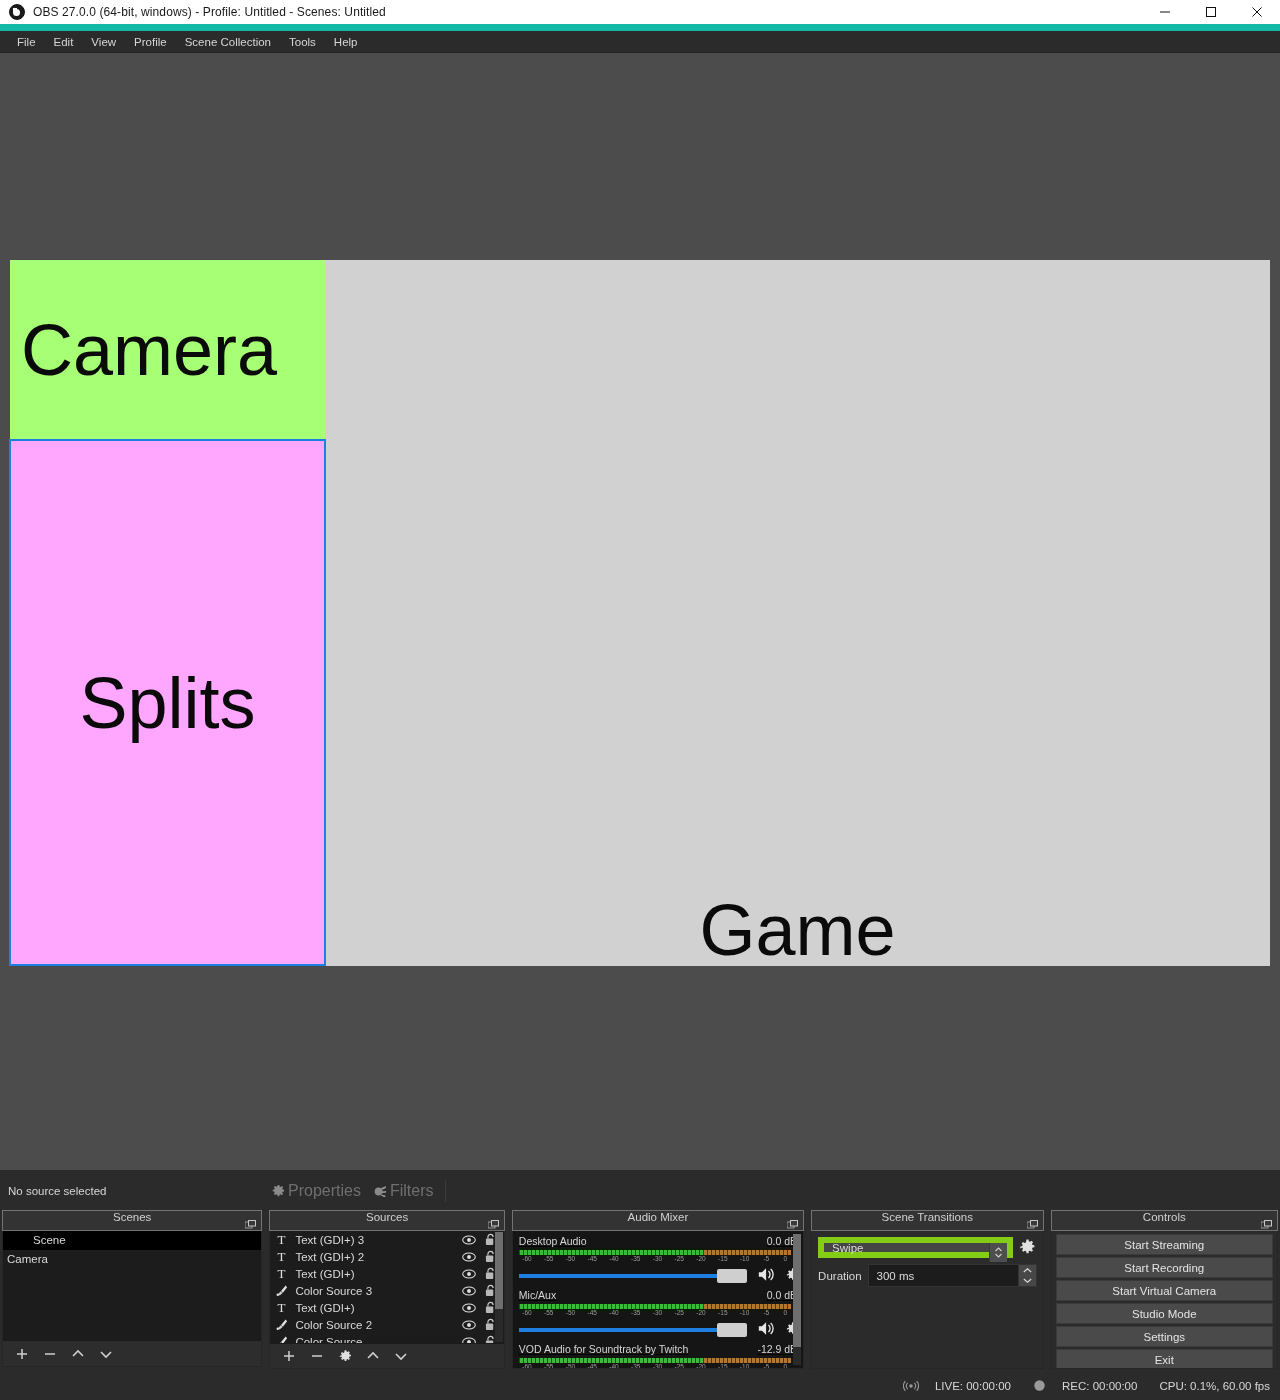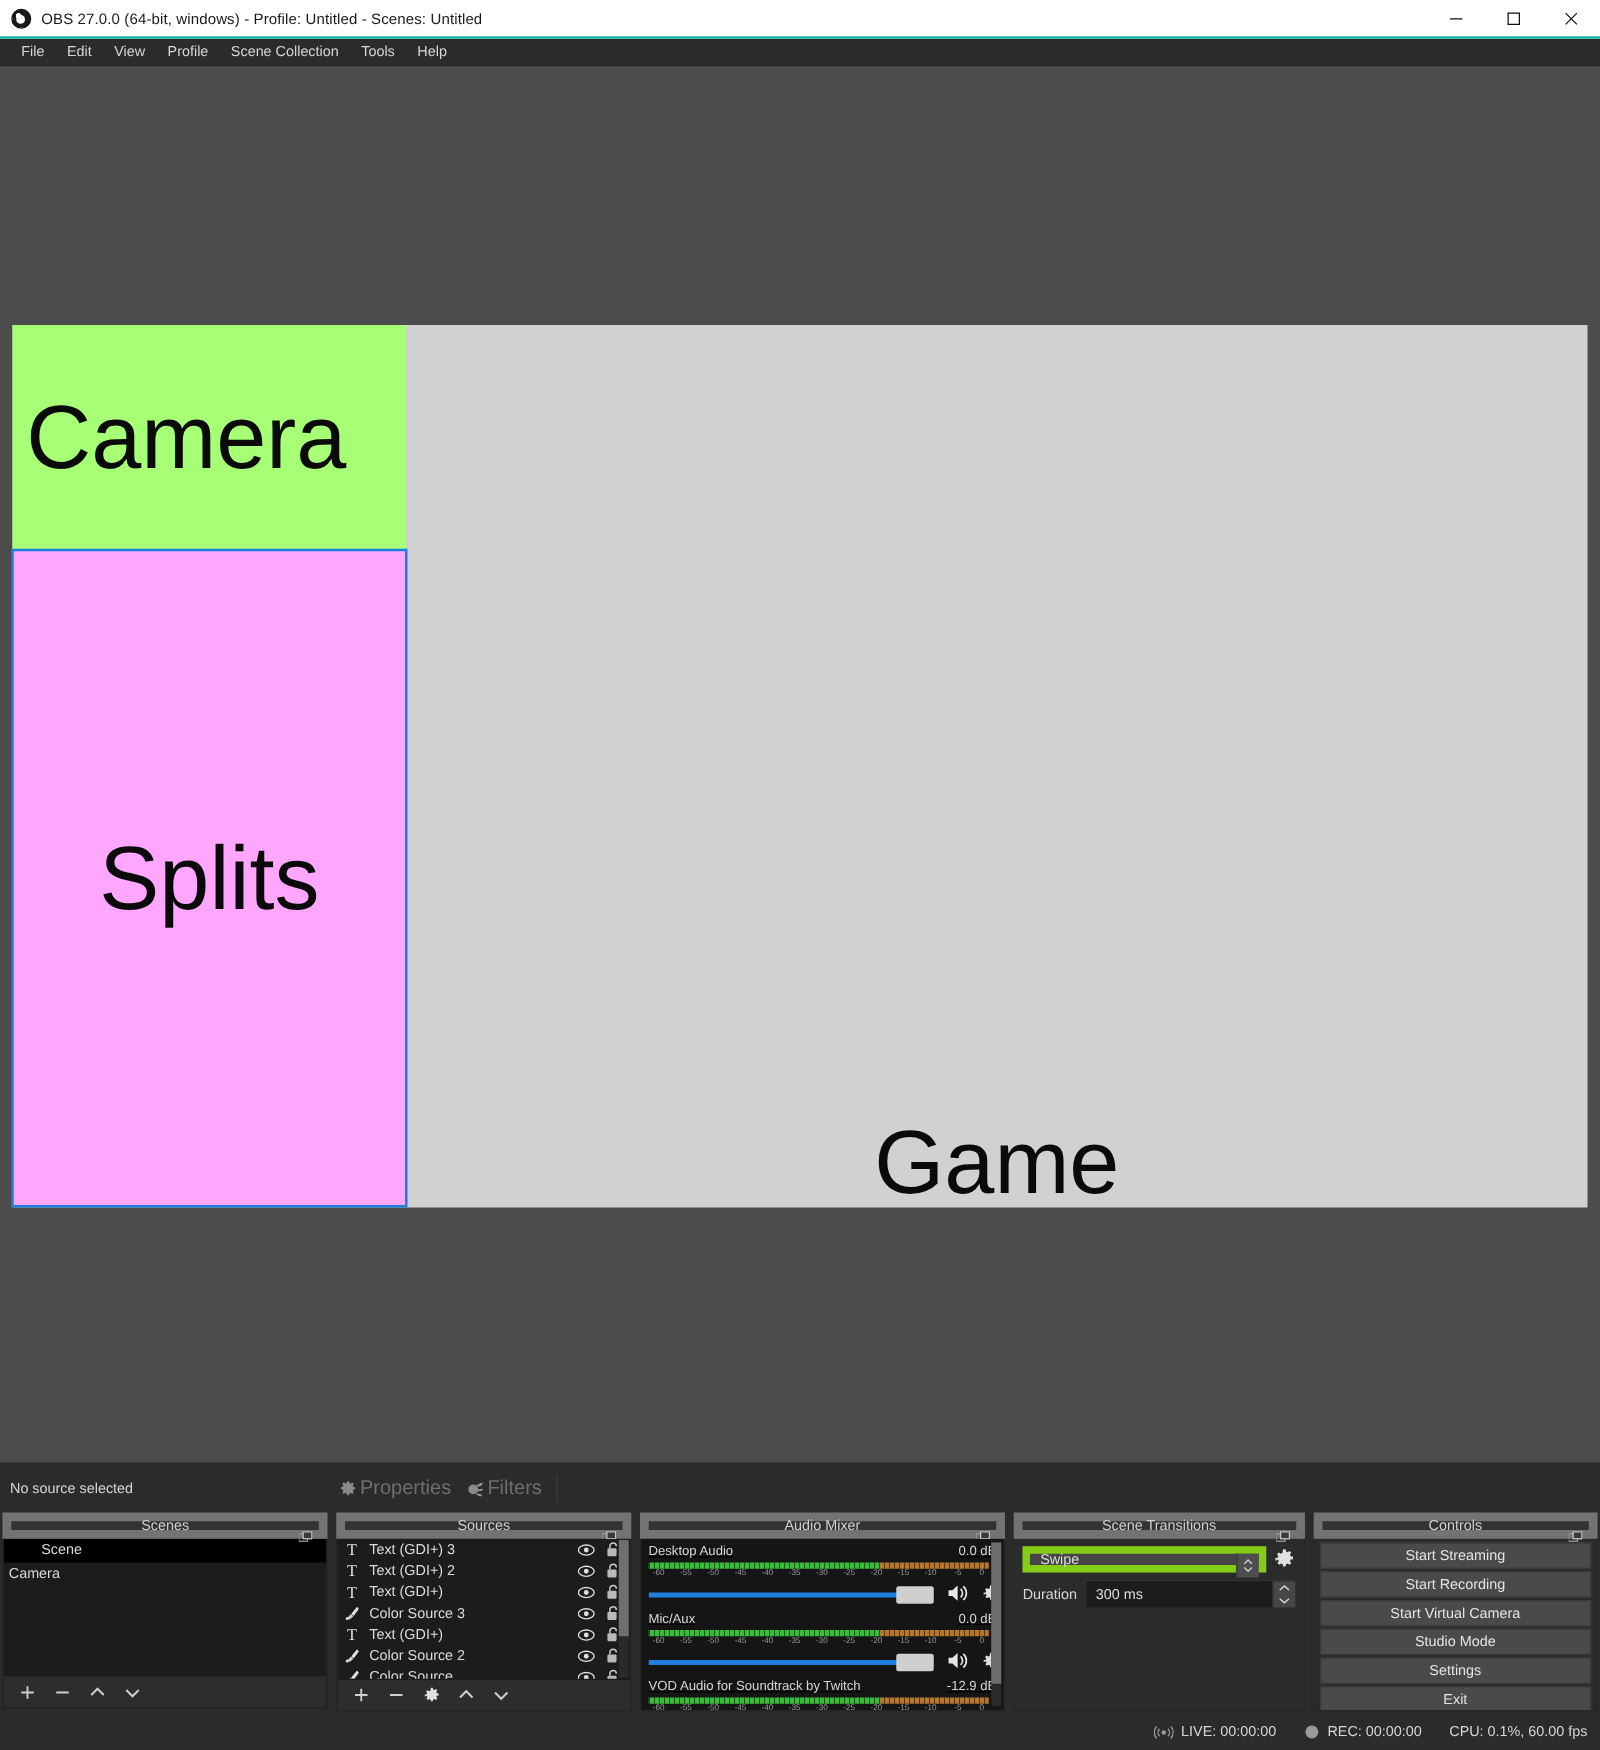"OBS 27.0.0 (64-bit, windows) -" .titlebar { border-bottom: 2px solid #14b8a6 -> 7px solid #14b8a6 }
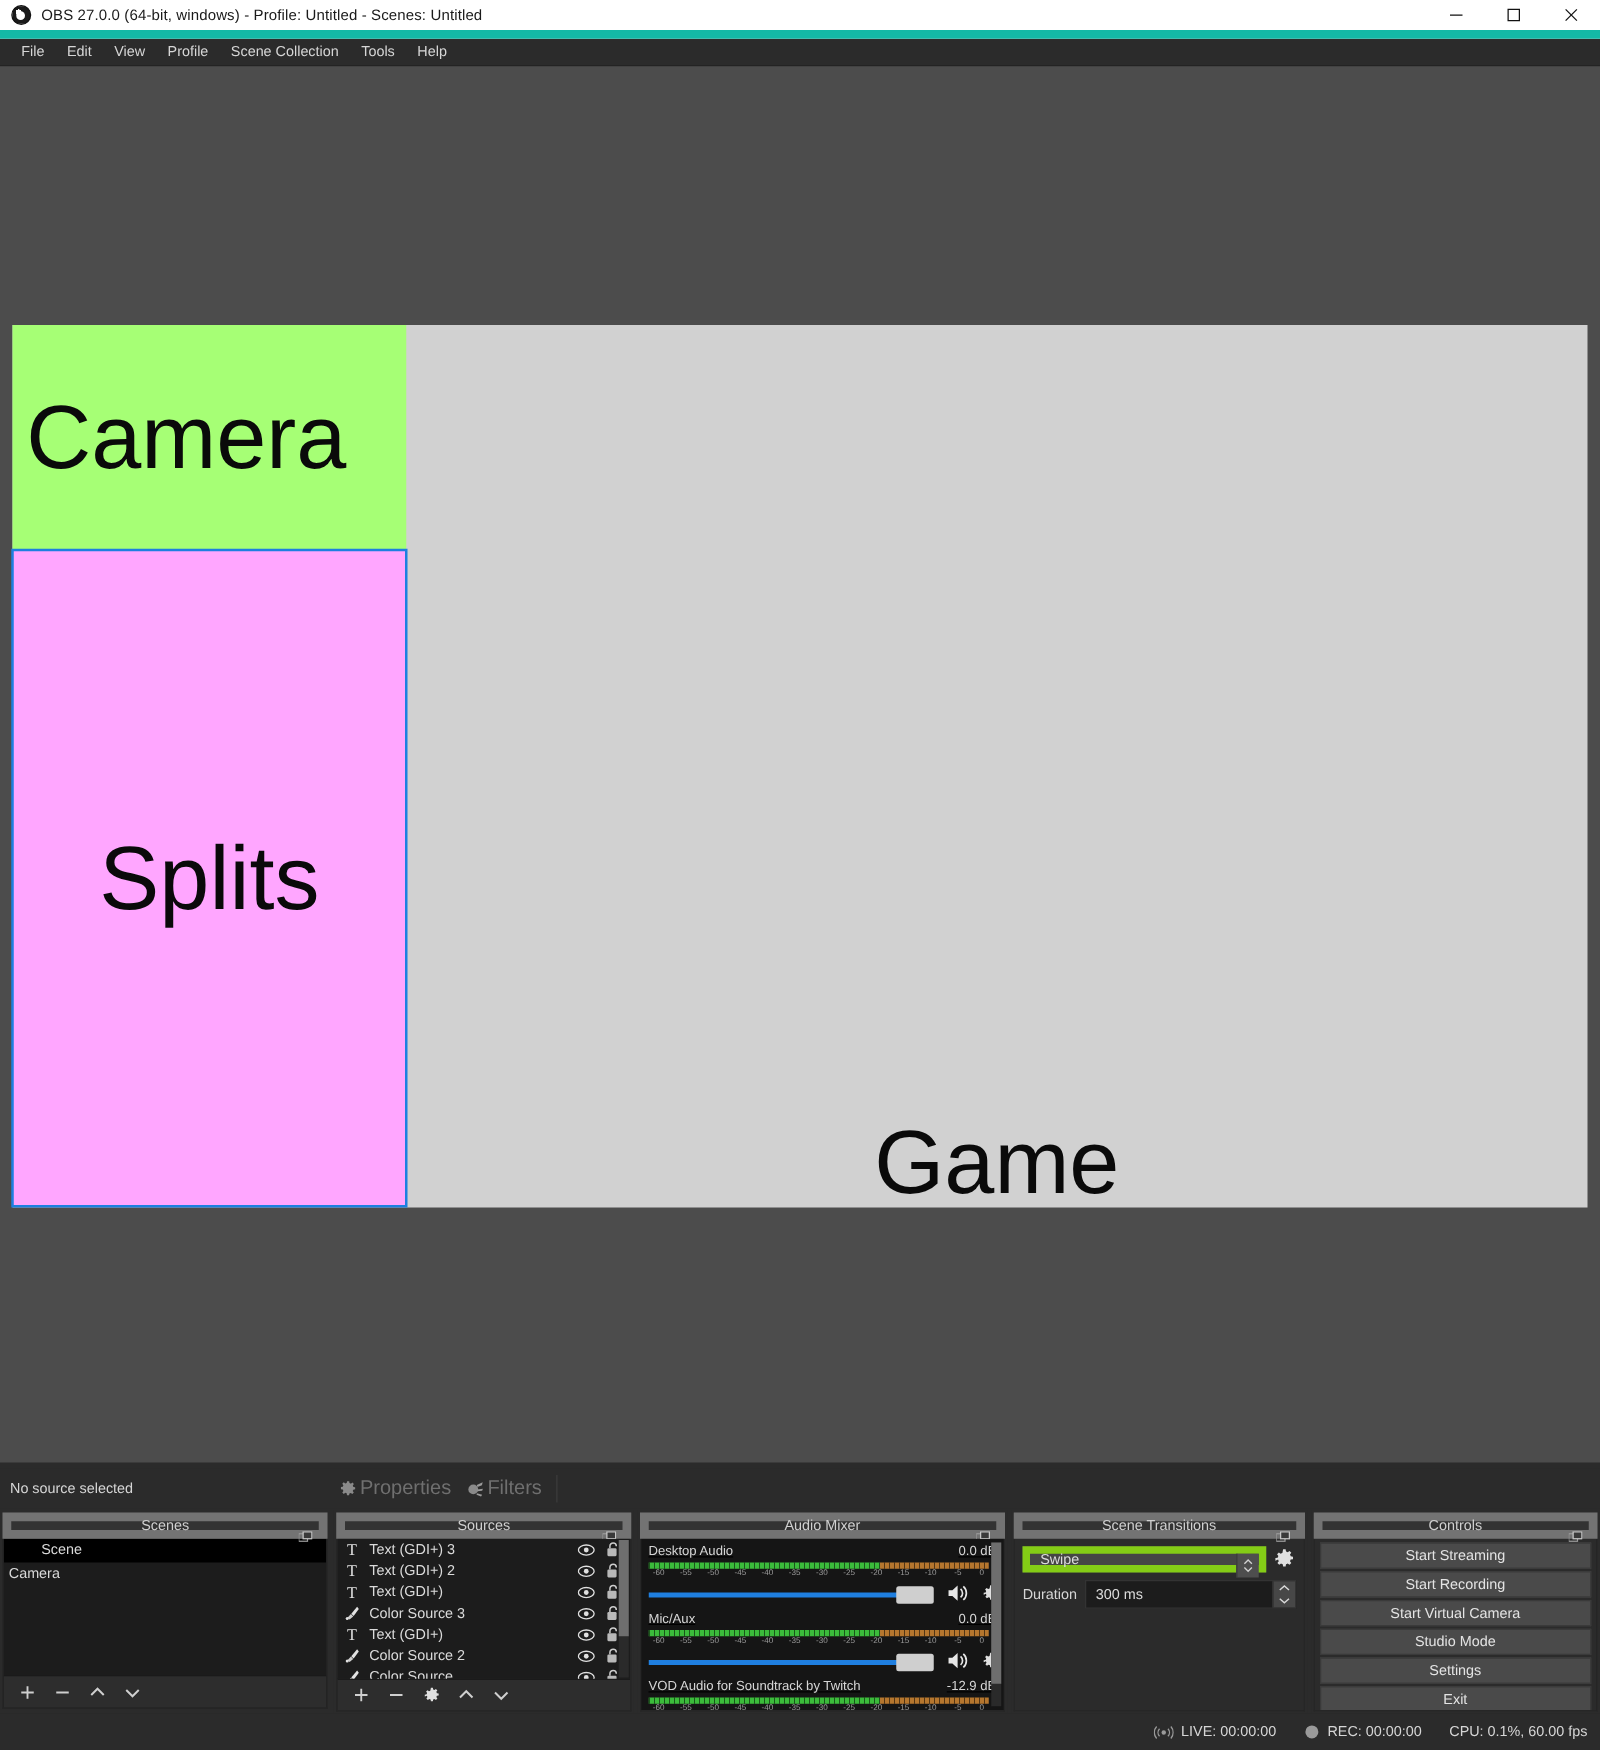"Scenes" .dock-header { align-items: center -> flex-start; border: 7px solid #737373 -> 1px solid #737373 }
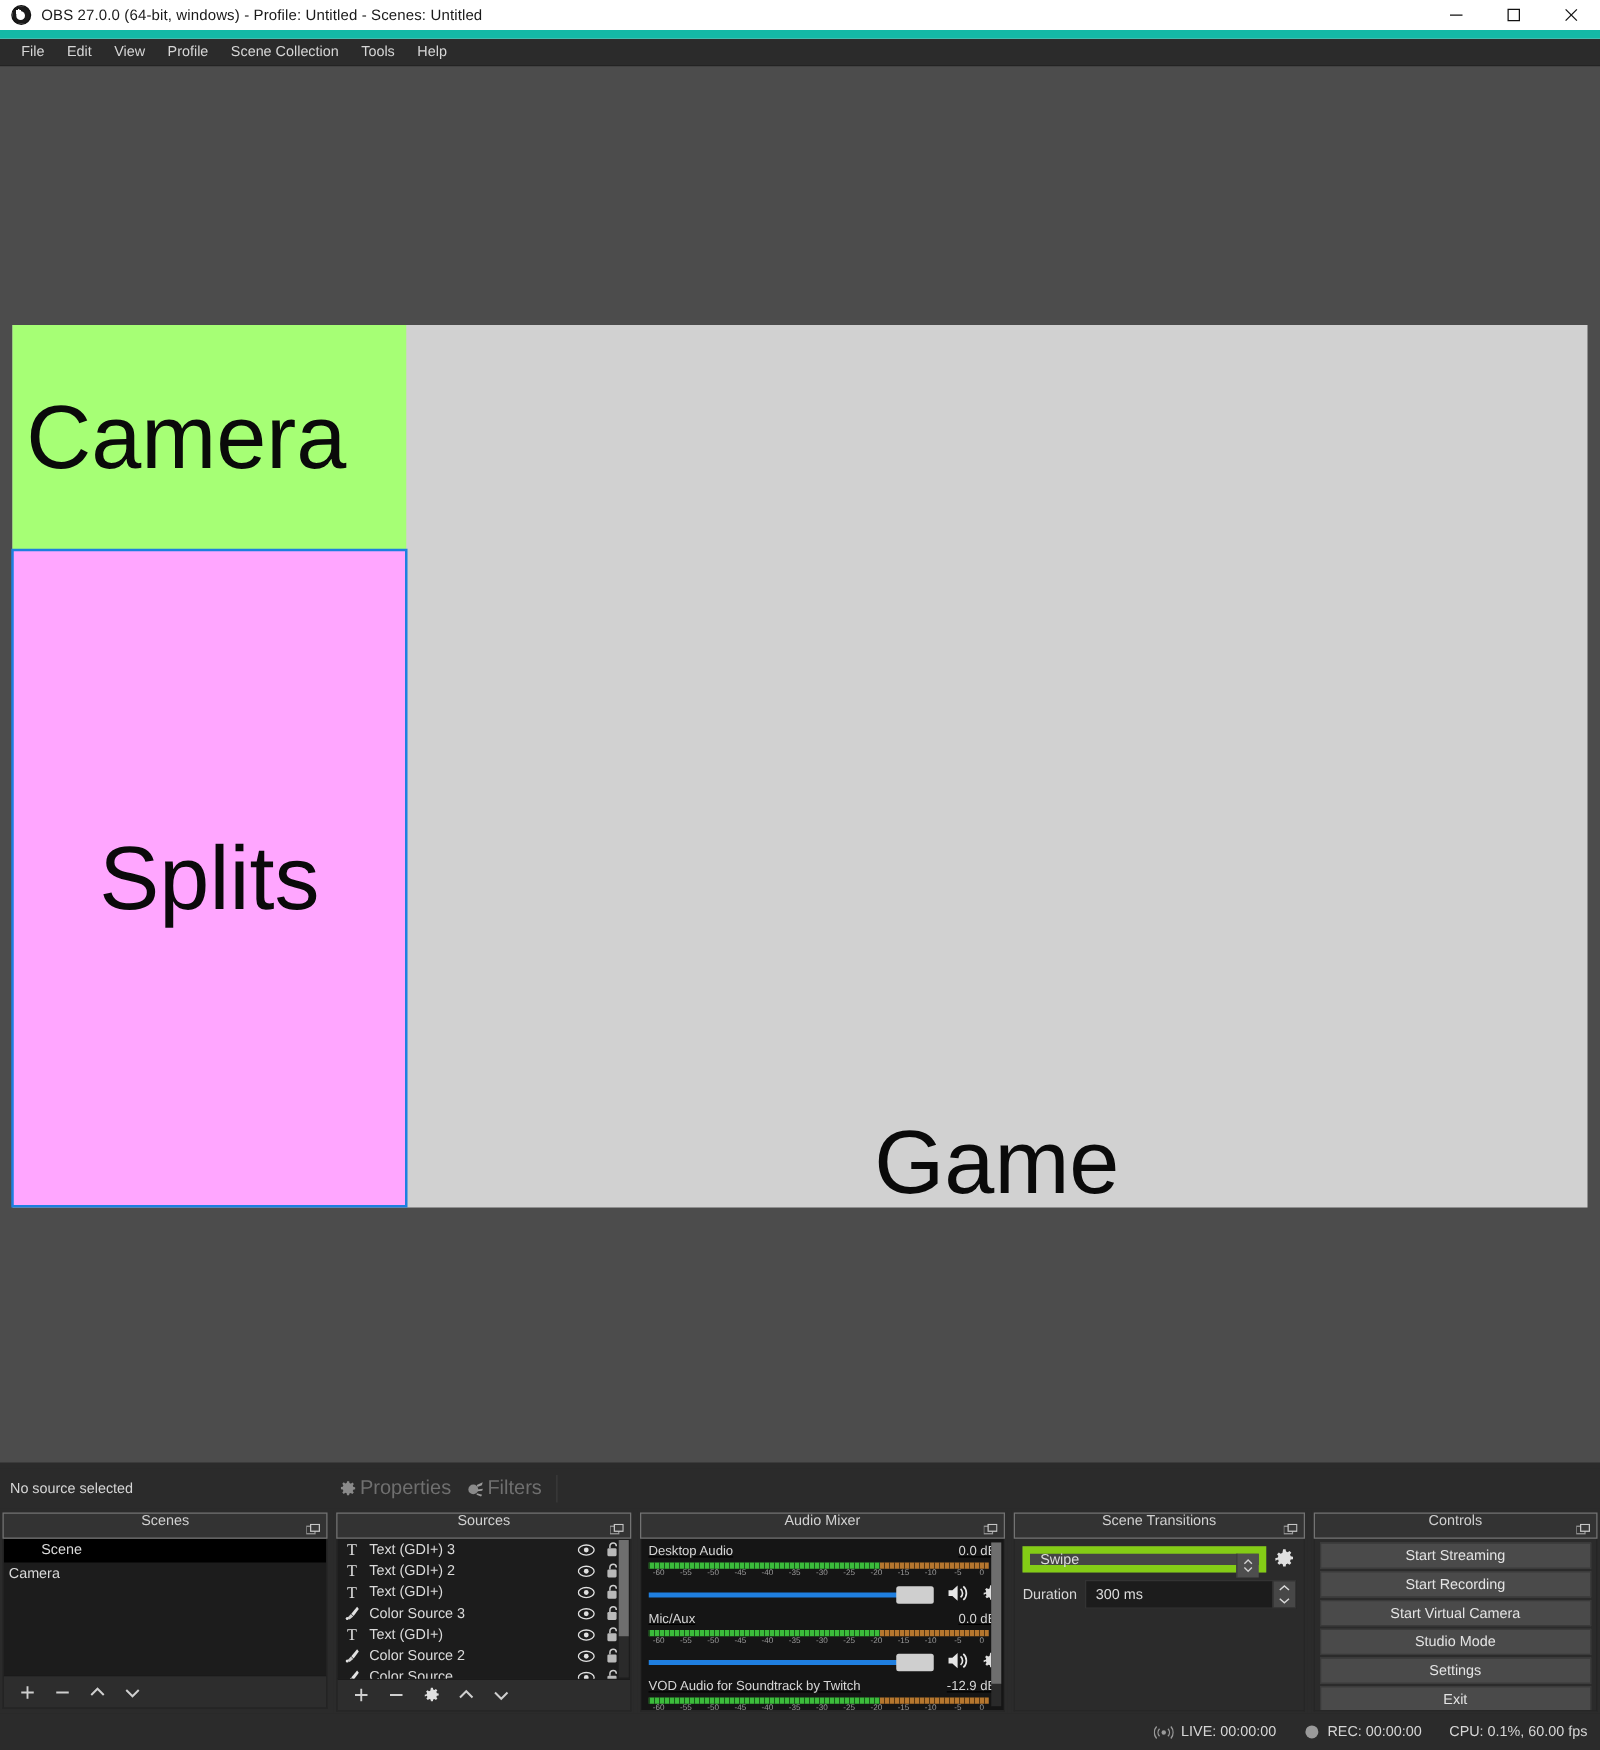"LIVE: 00:00:00" .sb-group { gap: 6px -> 16px }
